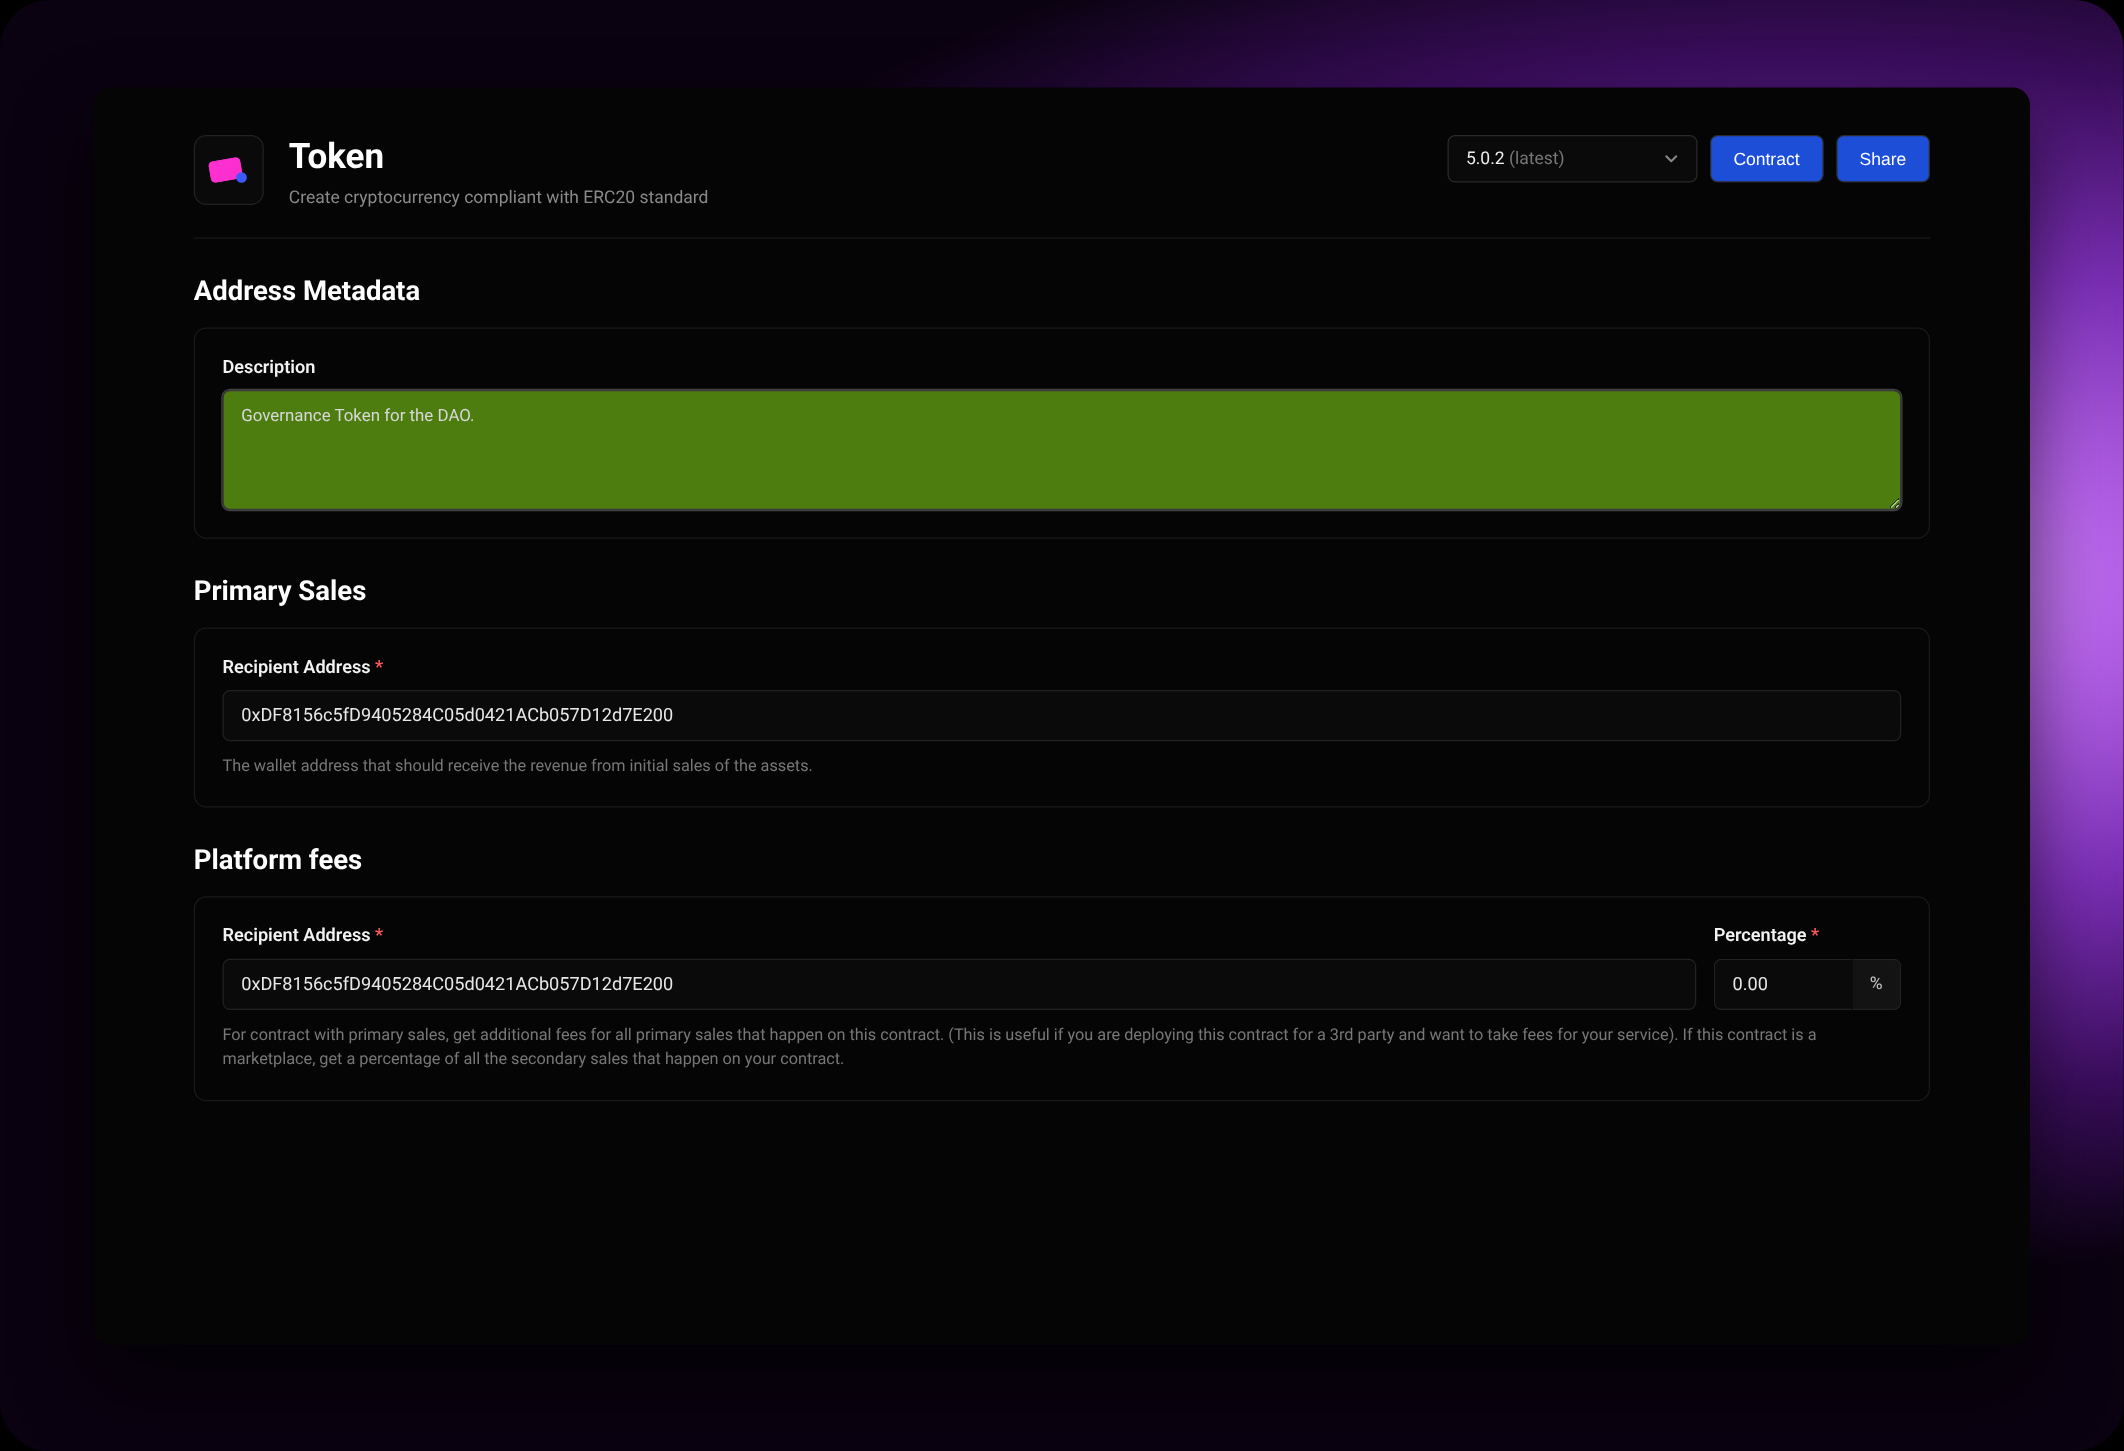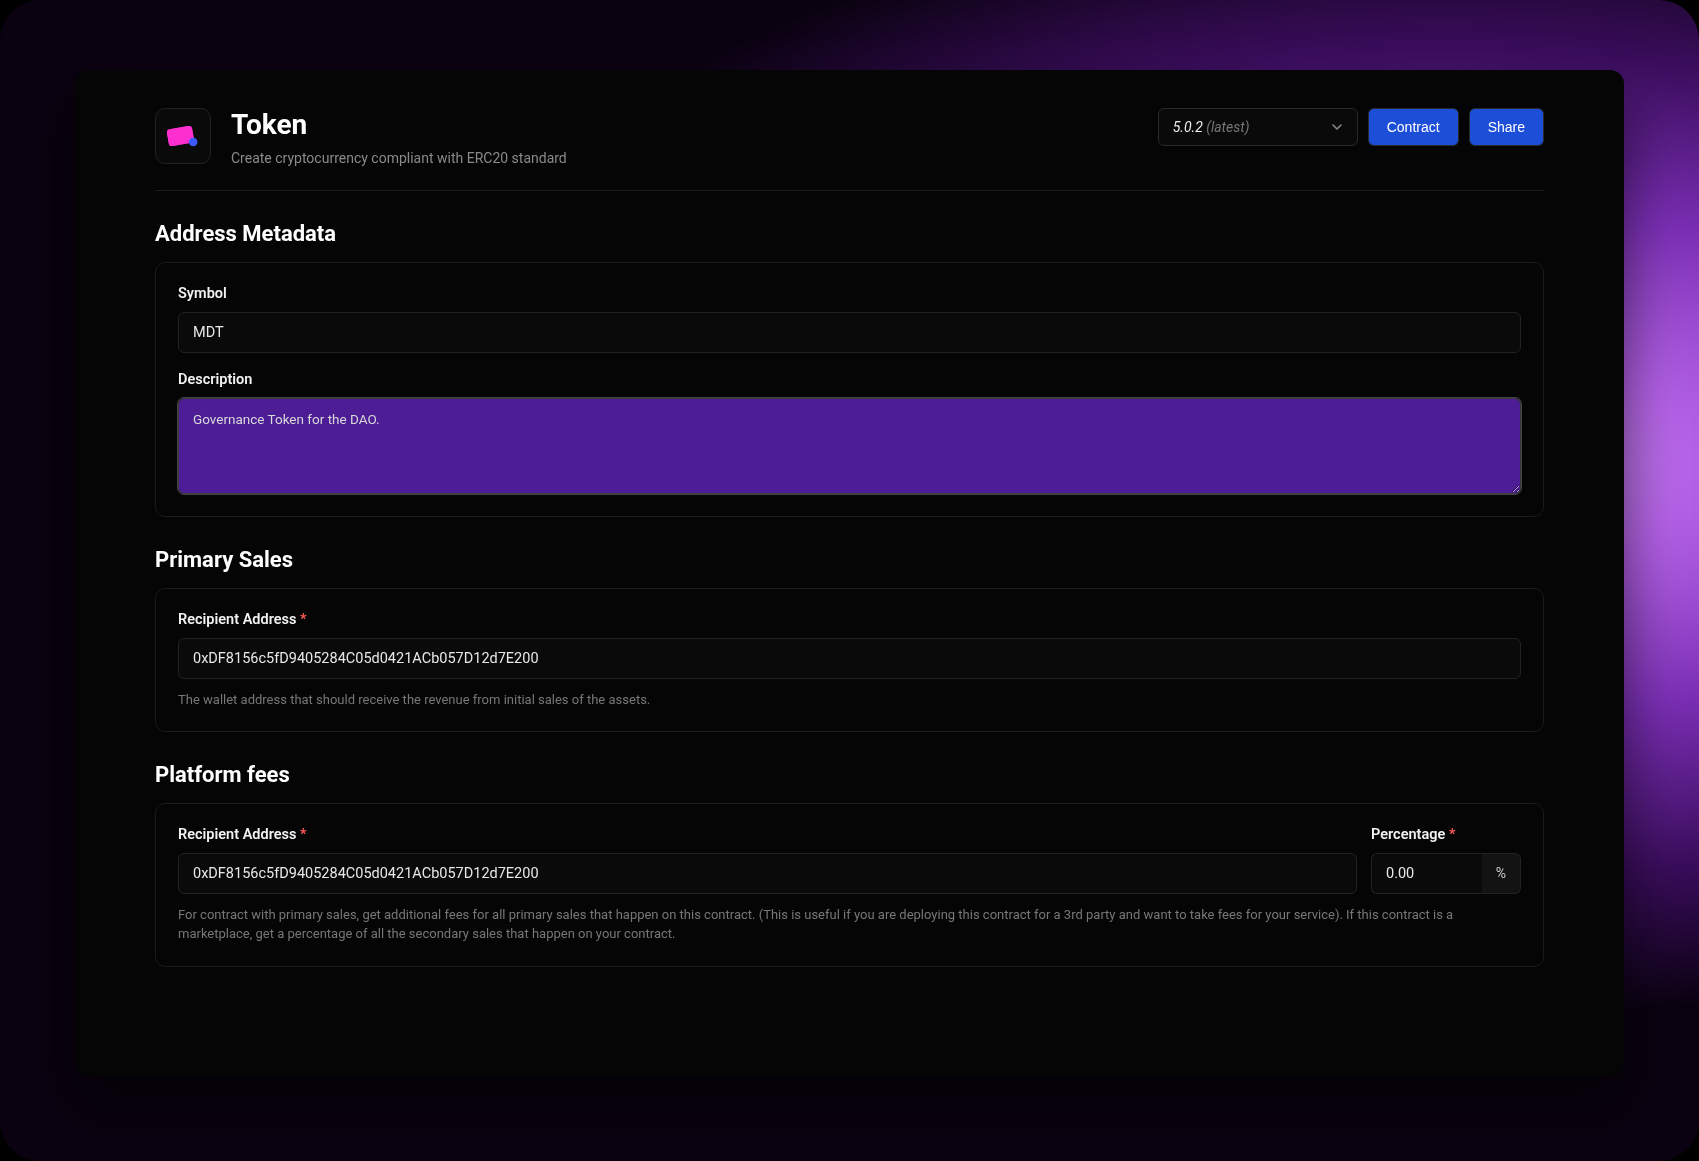"5.0.2 (latest)" .version-select { font-style: italic -> none }
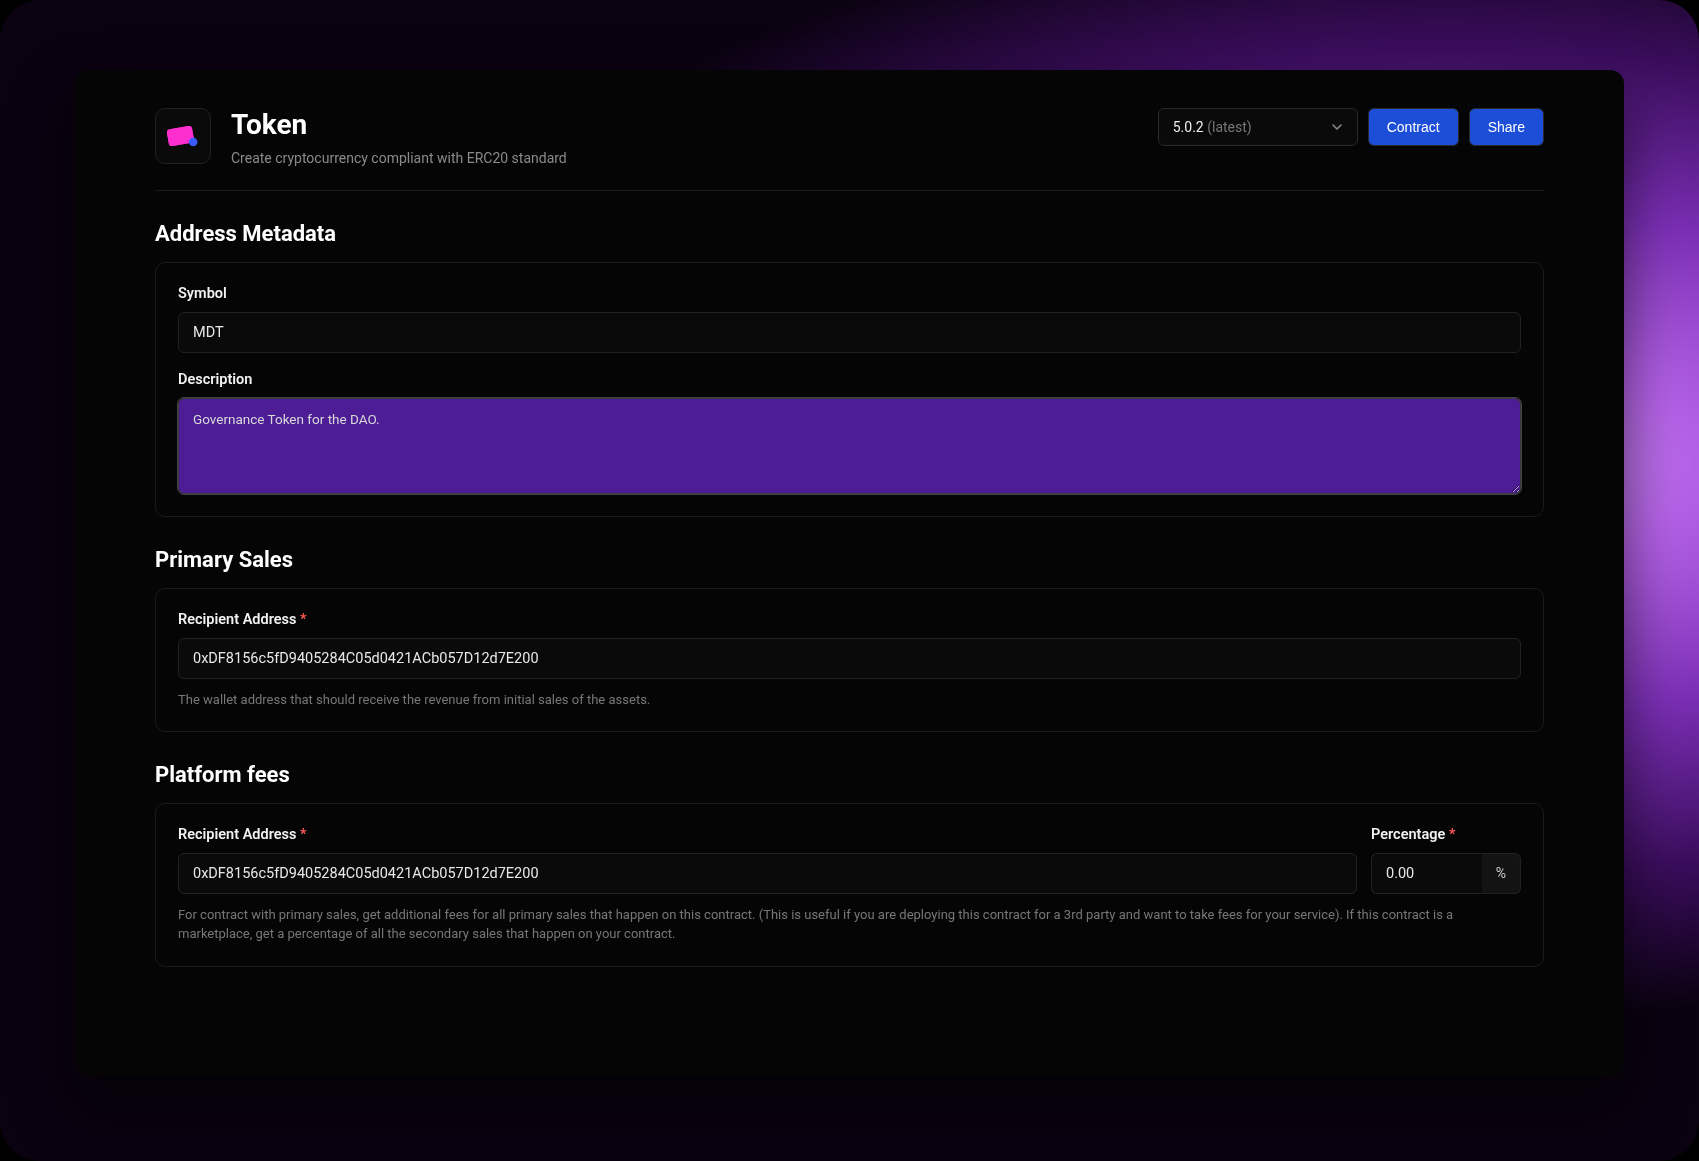"Symbol" div.field { html: <div> <label>Symbol</label> <input> </div> -> none }
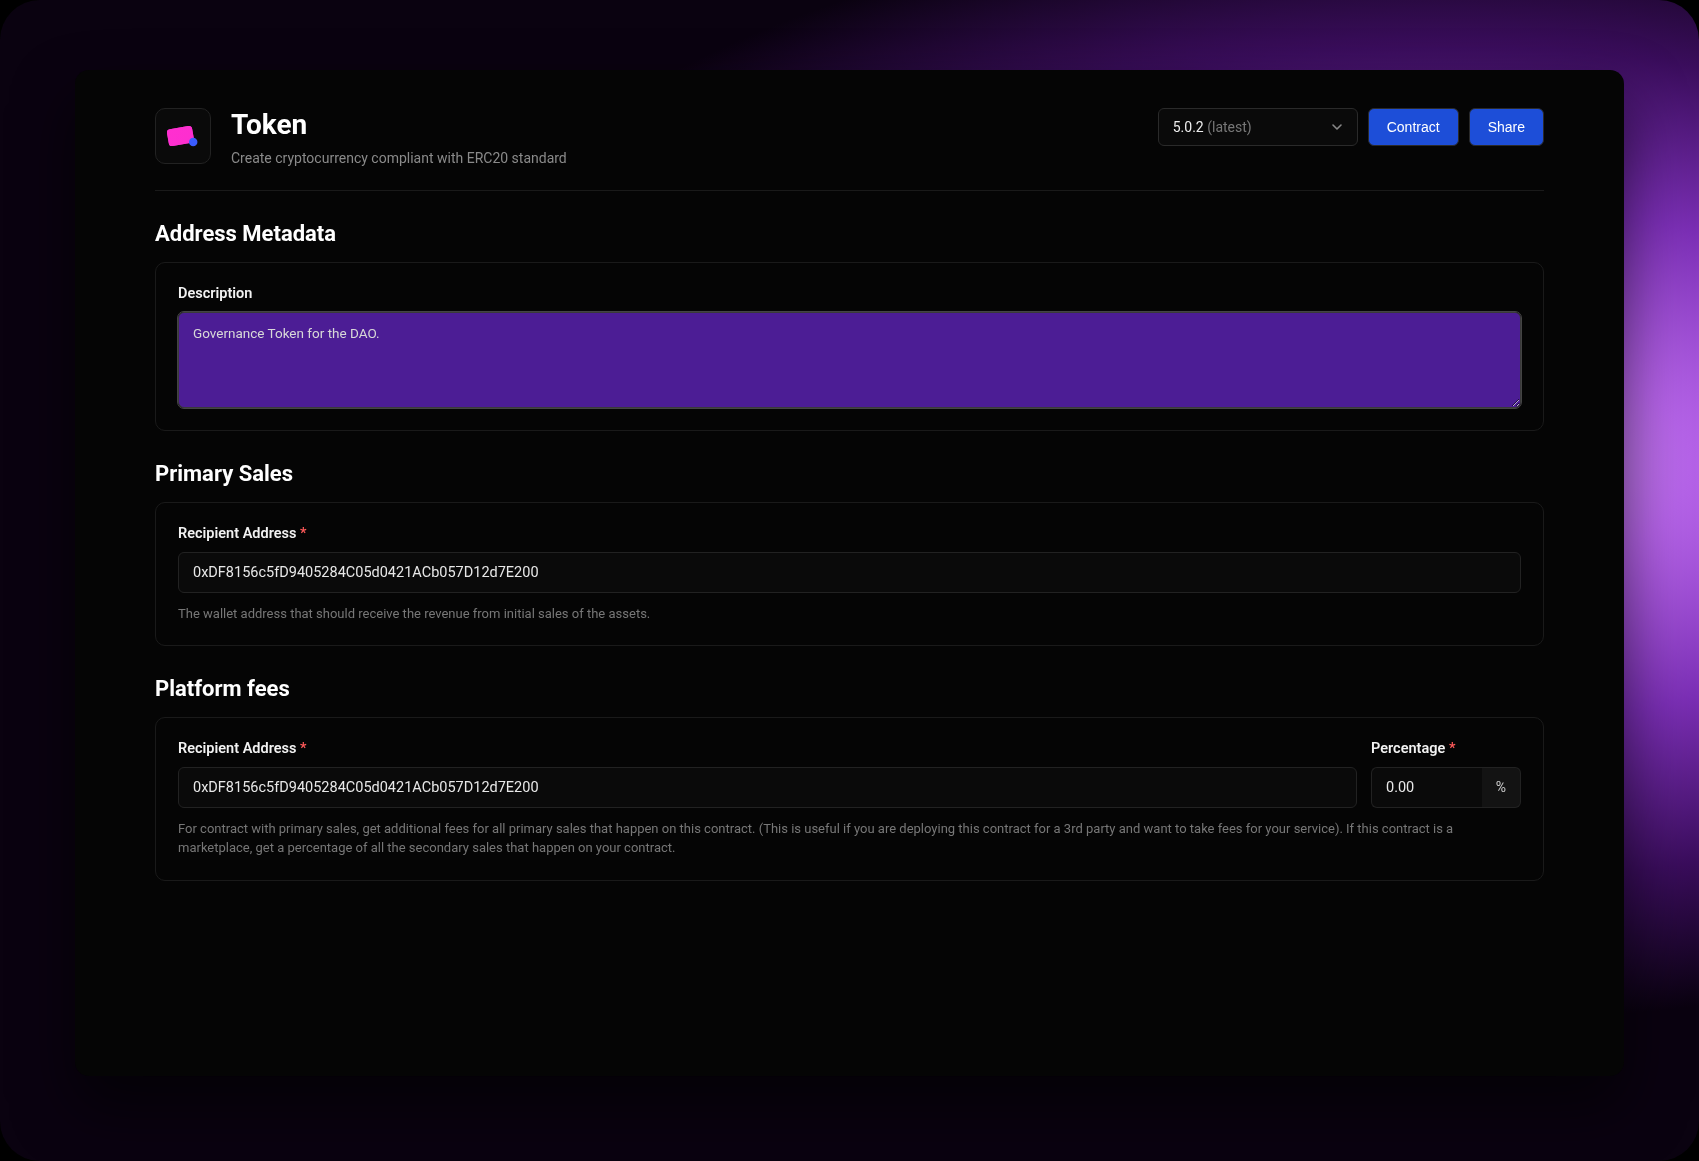"Governance Token for the DAO." .textarea { background: #4c1d95 -> #4d7c0f }
